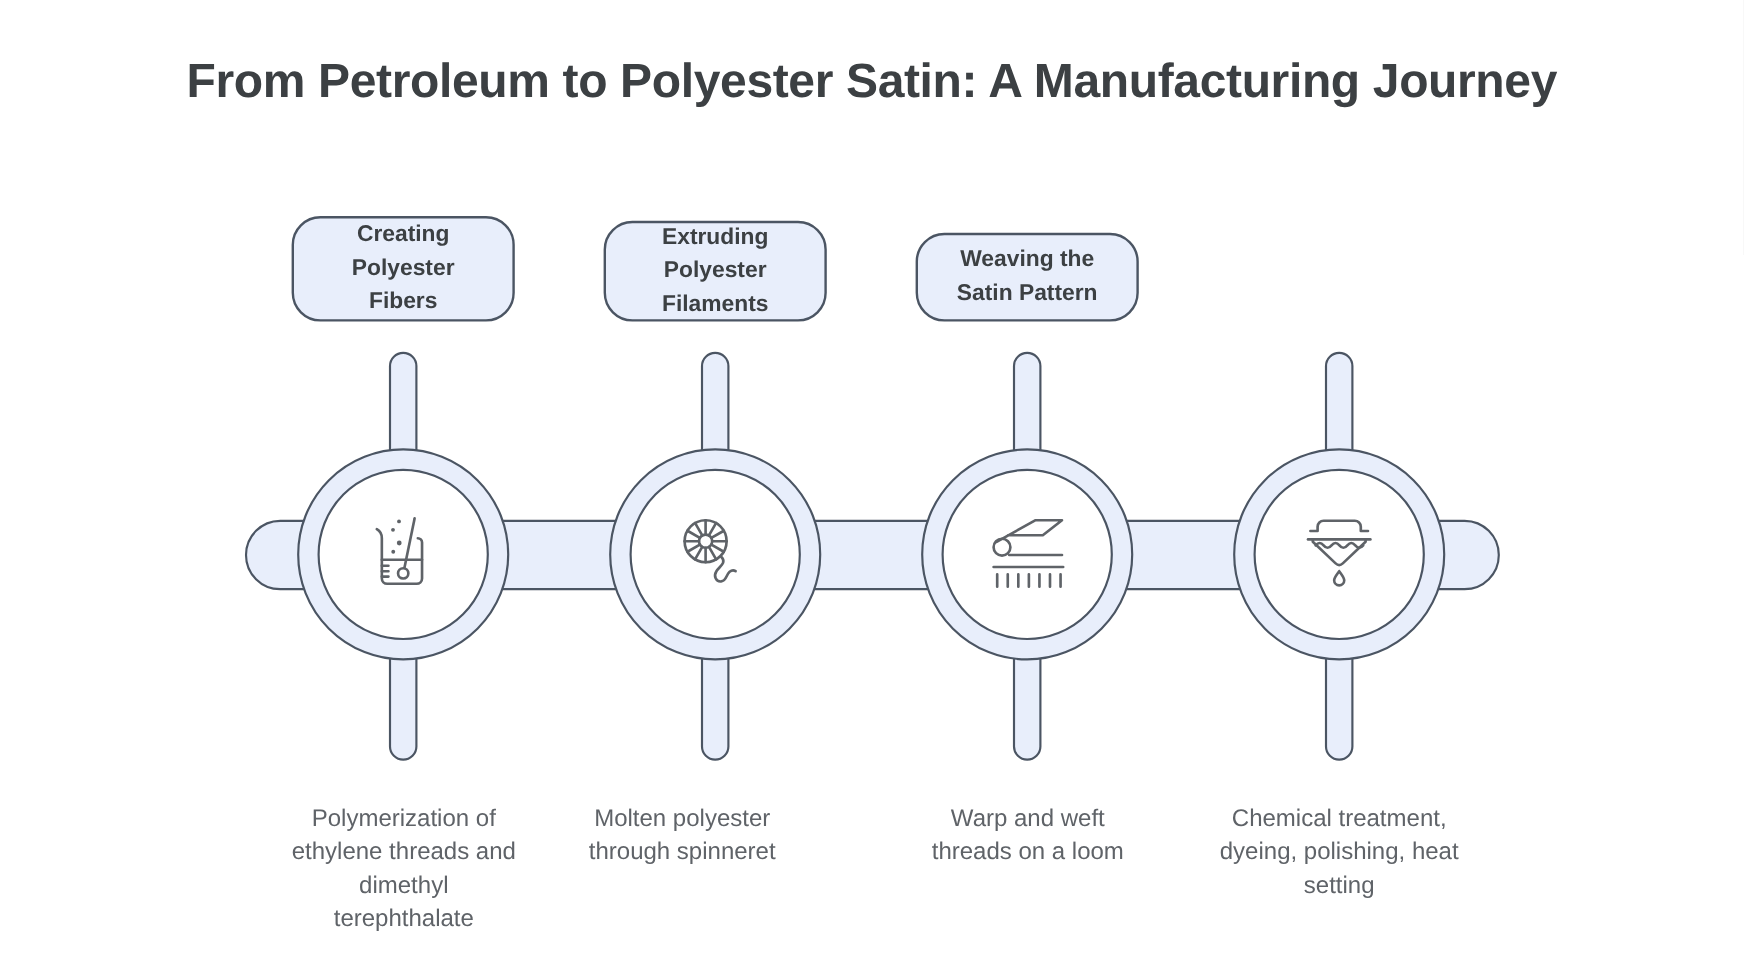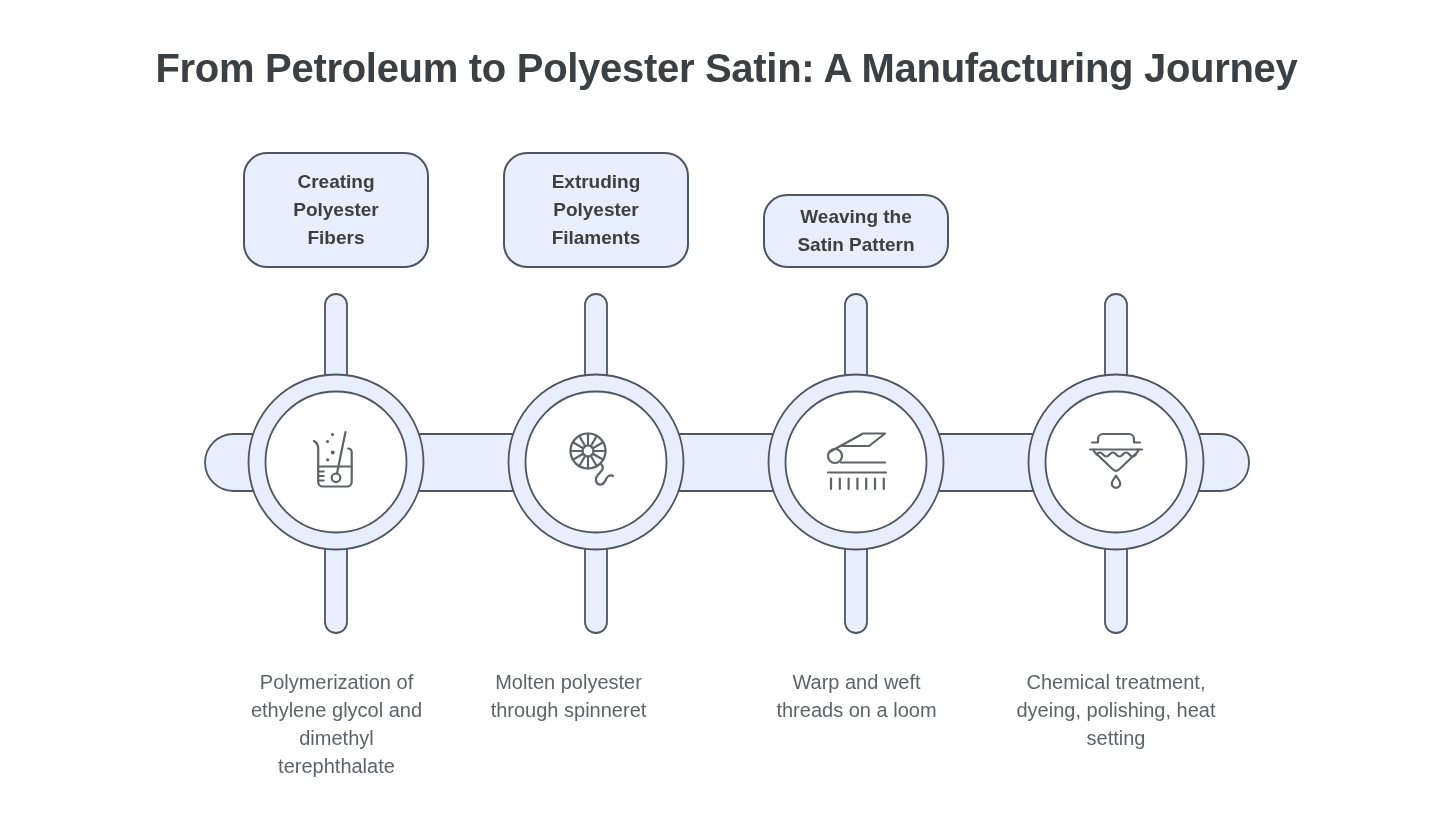"Creating Polyester Fibers" .label-box.s1 { height: 116px -> 88px }
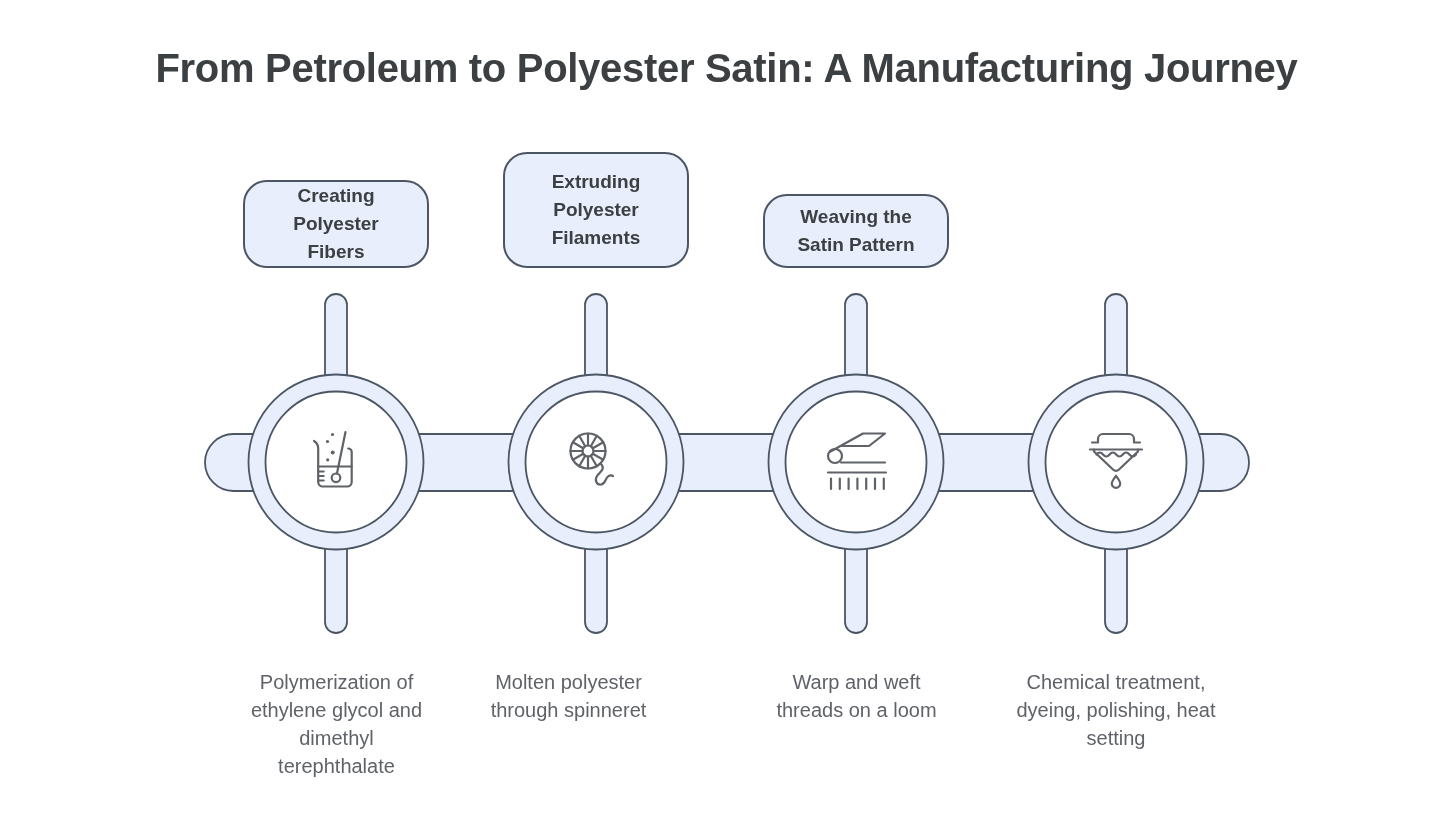"Extruding Polyester Filaments" .label-box.s2 { height: 116px -> 84px }
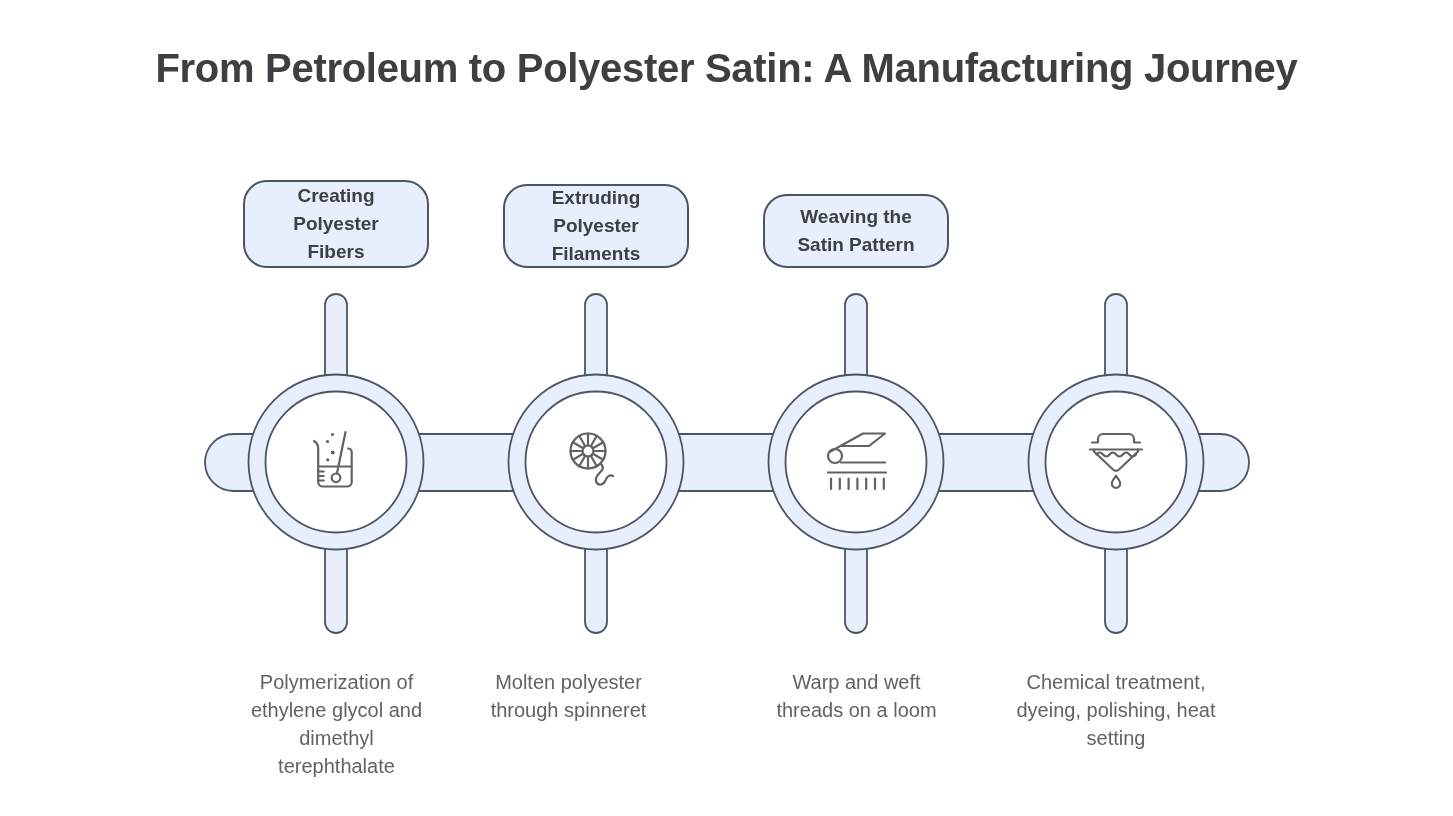"Polymerization of ethylene glycol and" div.desc { text: glycol -> threads }
